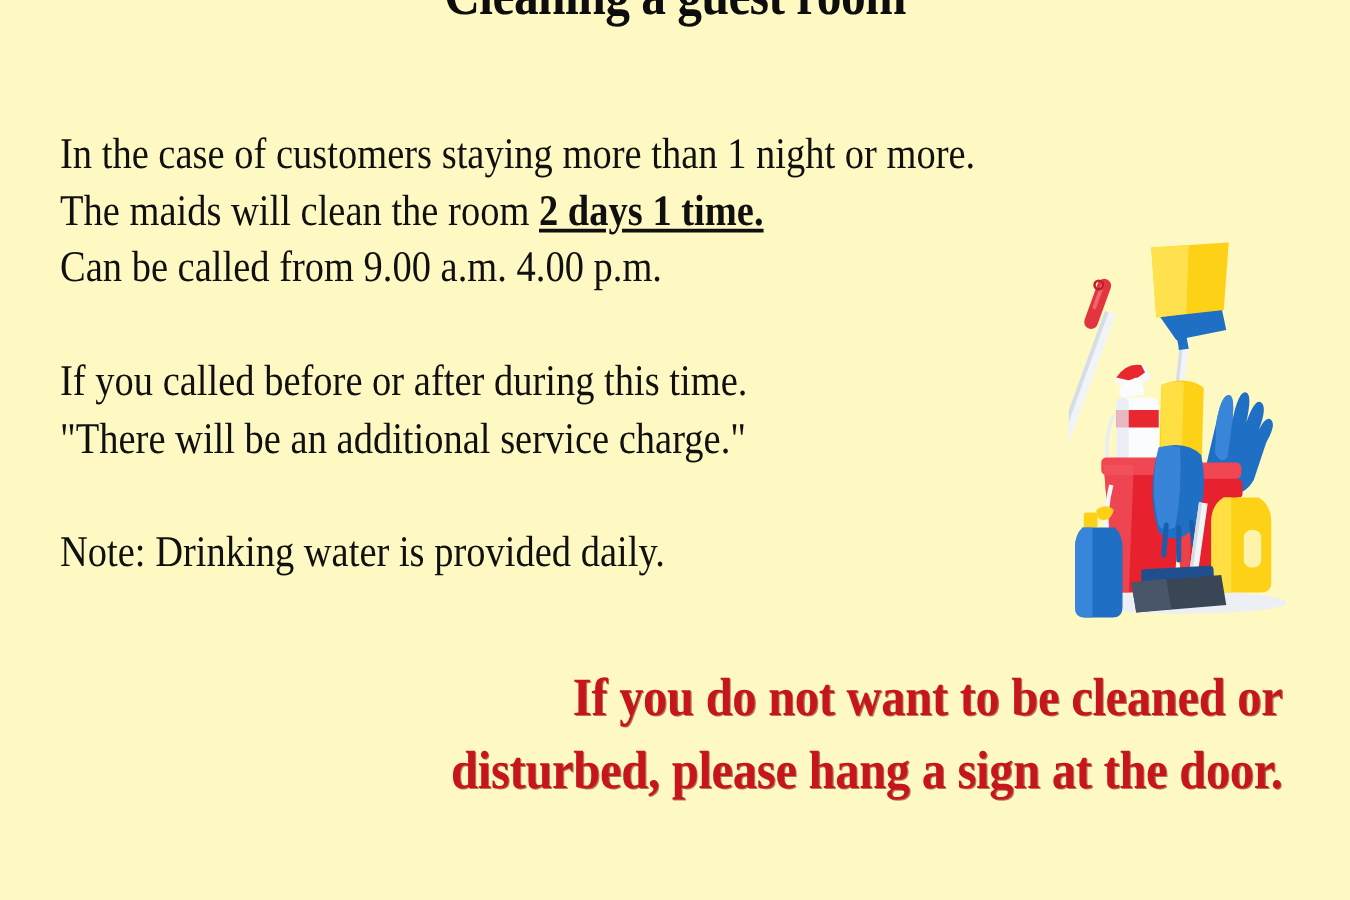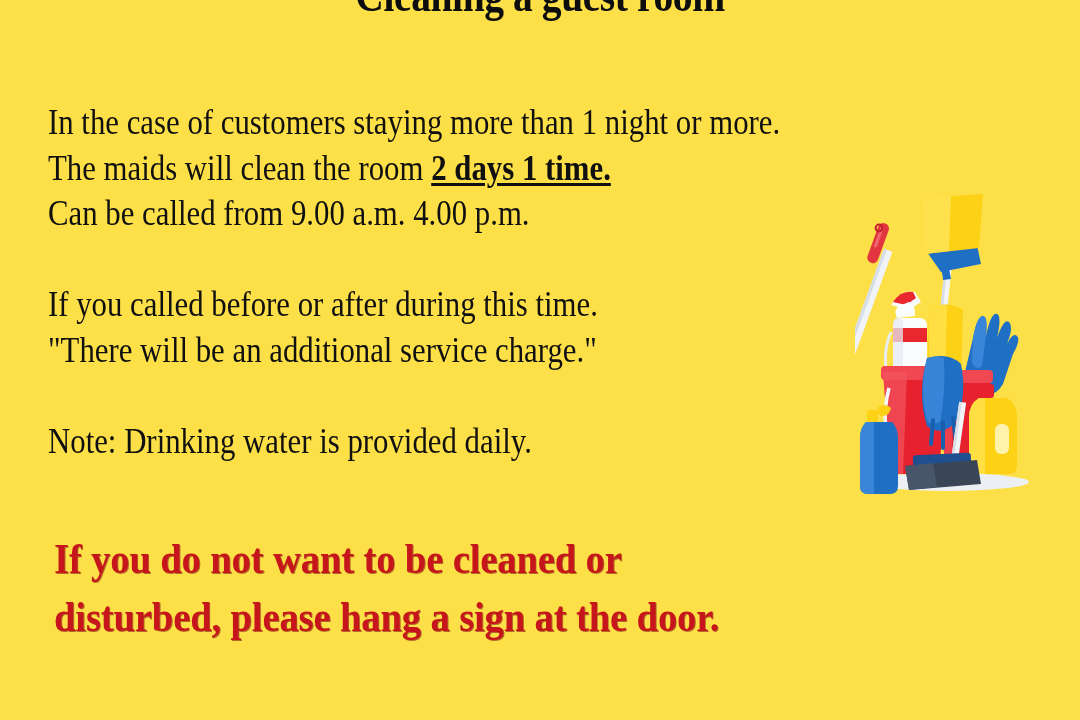"In the case of customers" #sign { background: #fde047 -> #fef9c3 }
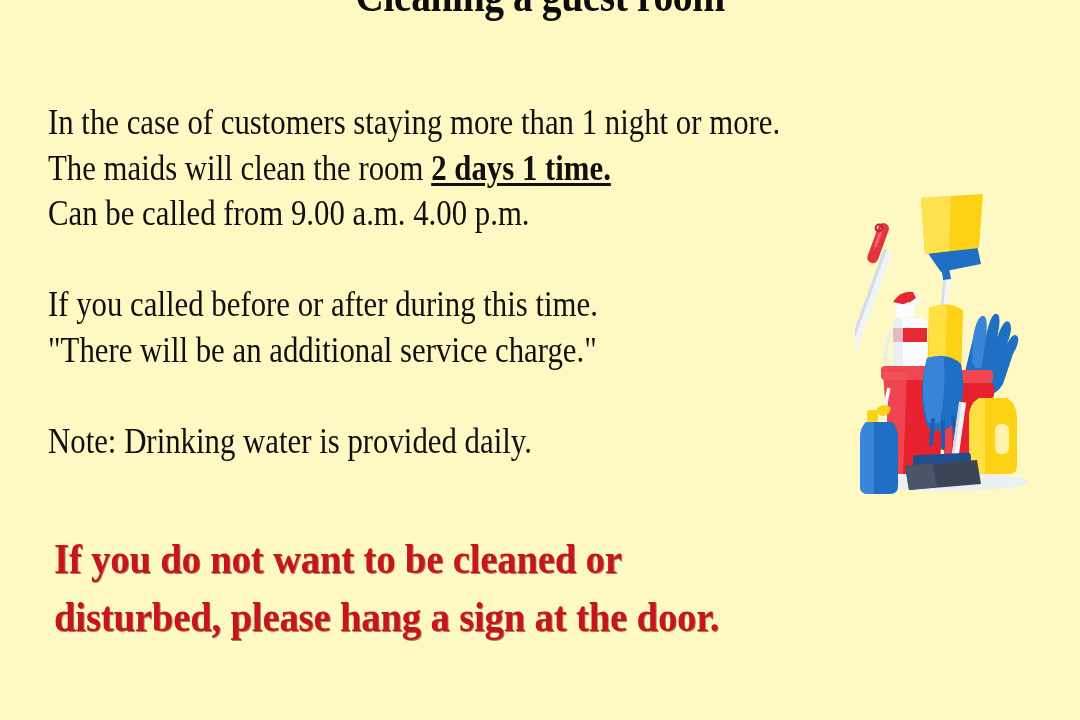"If you do not want" .redblock { text-align: left -> right }
